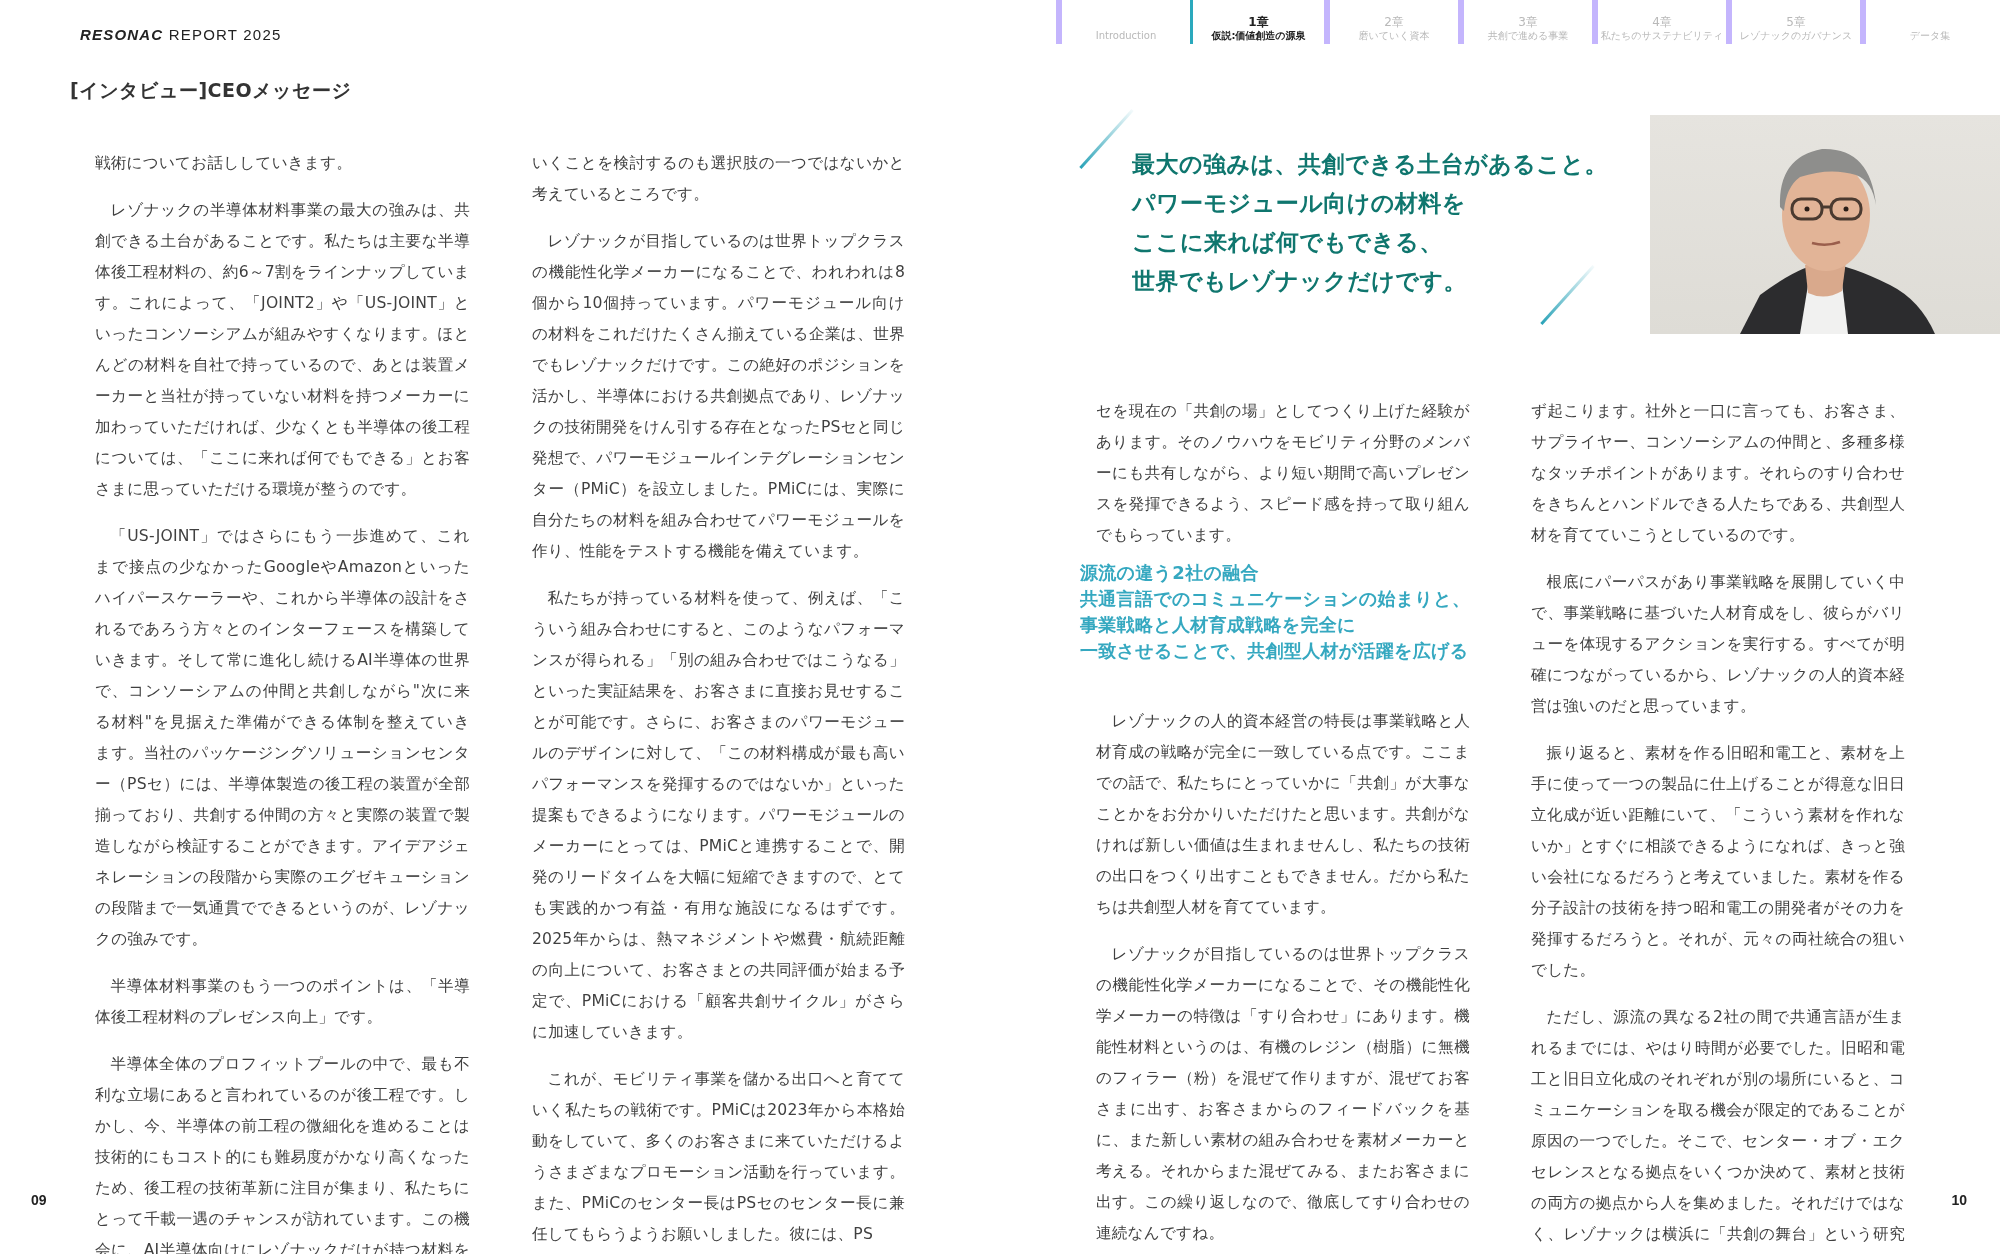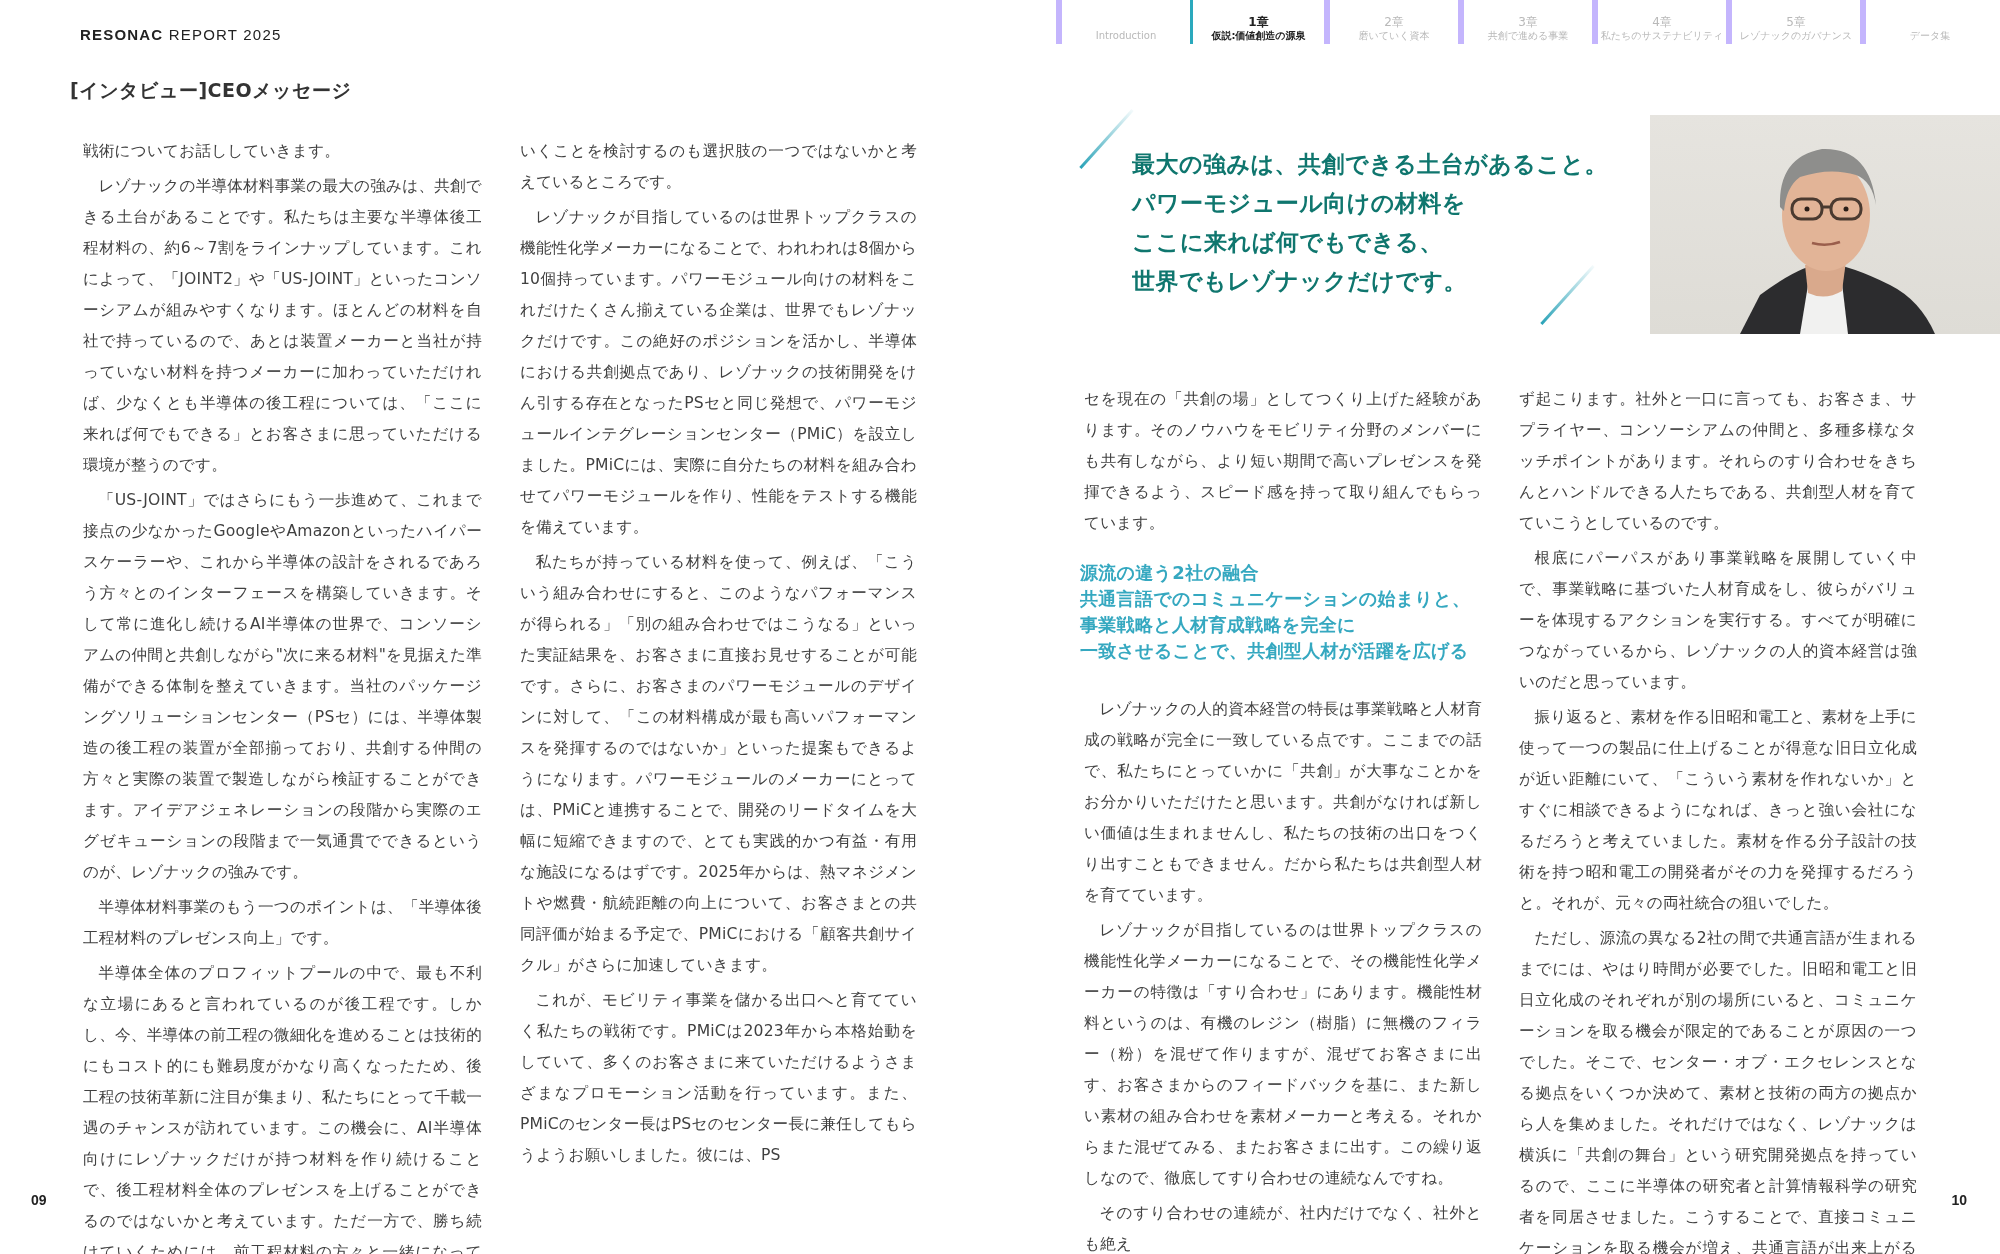"RESONAC" .brand b { font-style: none -> italic }
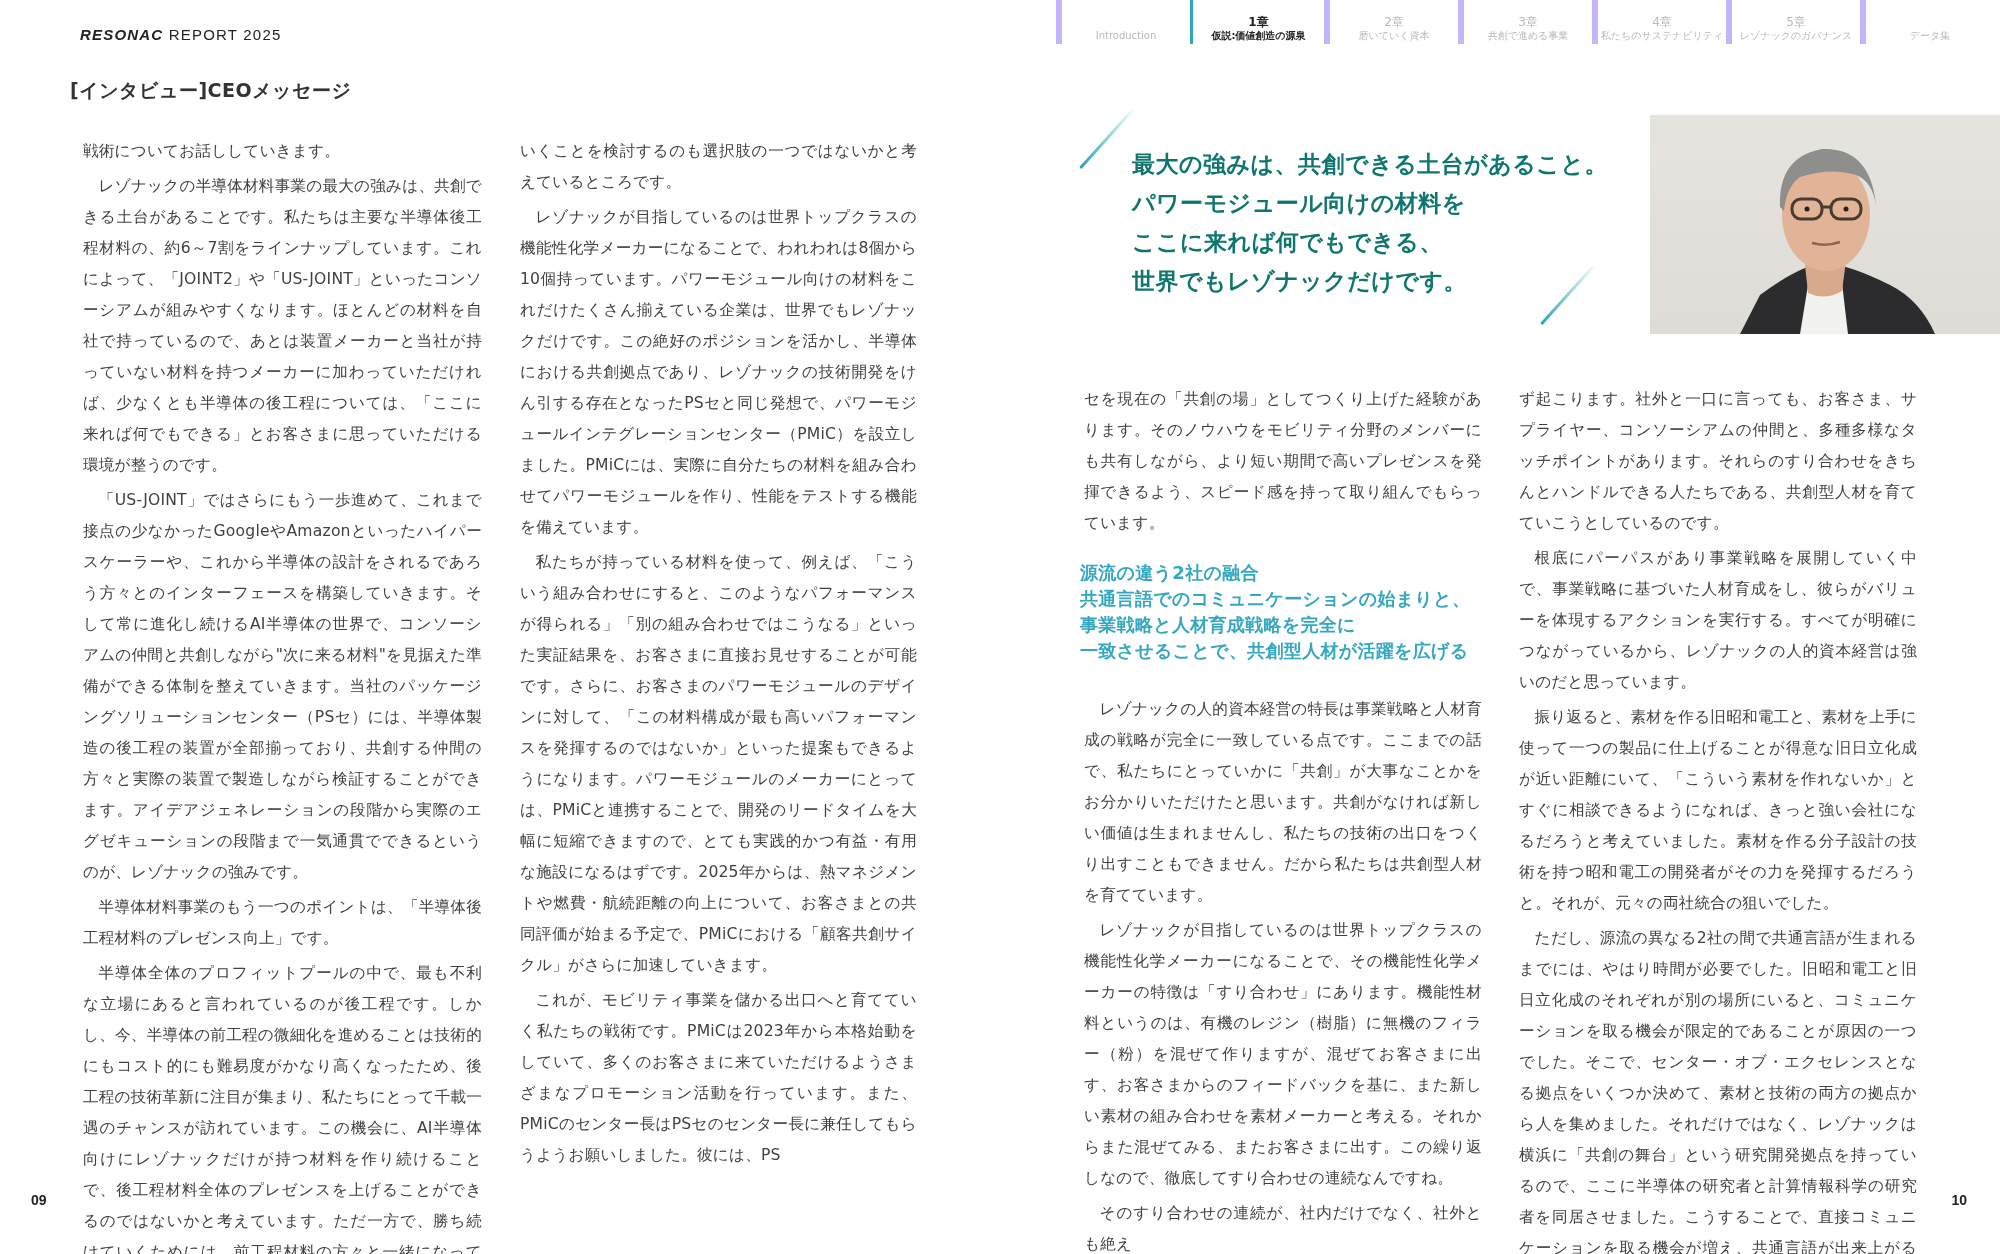"戦術についてお話ししていきます。" .col p { margin: 4px -> 16px }
